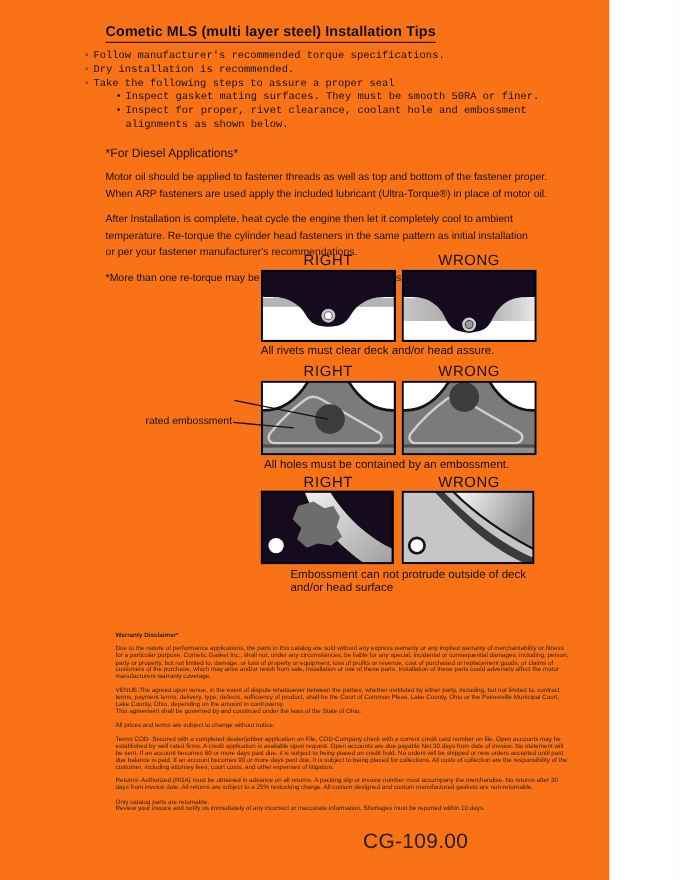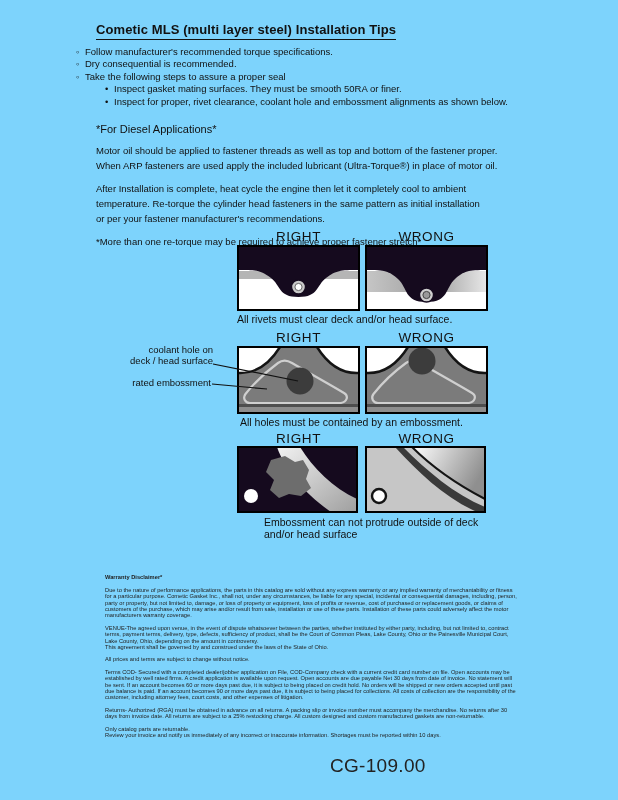"Cometic MLS (multi layer steel)" .page { background: #7dd3fc -> #f97316; width: 618px -> 554px }
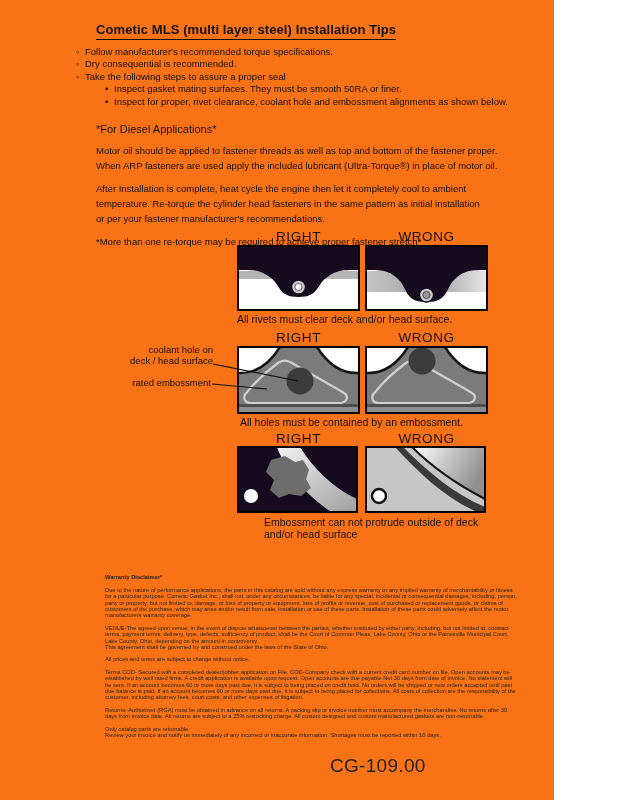"Follow manufacturer's recommended torque" .tip-item, .tip-subitem { font-family: none -> Liberation Mono, monospace }
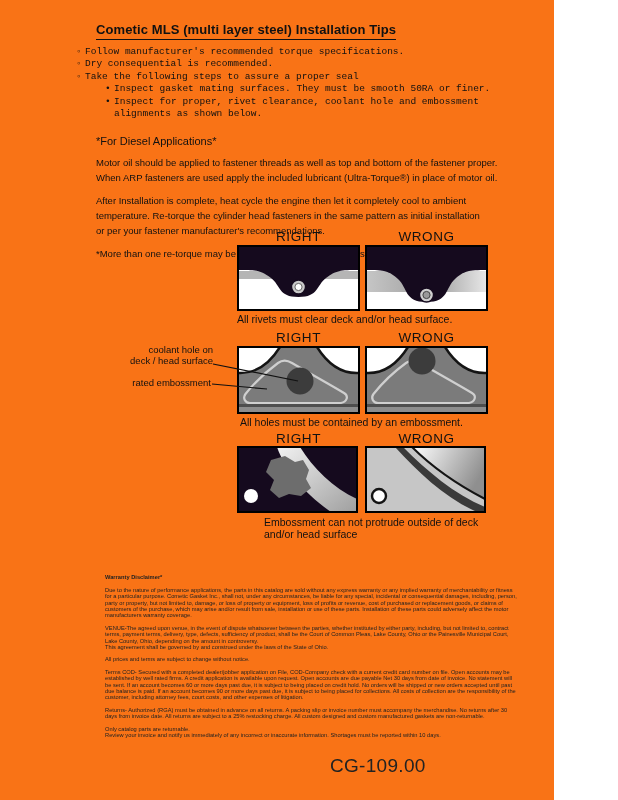"Dry consequential is recommended." div.tip-item { text: consequential -> installation }
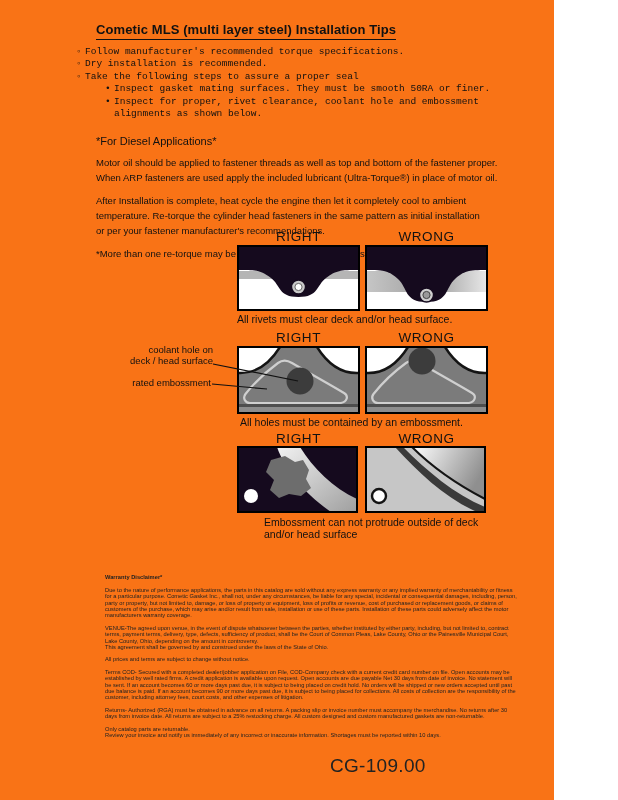"All rivets must clear deck" div.dg-caption { text: surface -> assure }
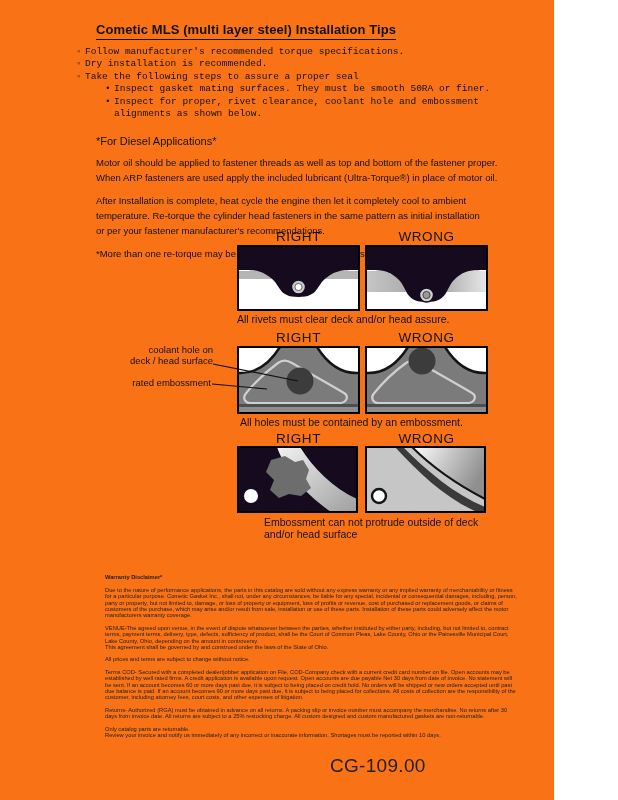"coolant hole on" div.side-label { html: <div> <div>coolant hole on</div> <div>deck / head surface</div> </div> -> none }
